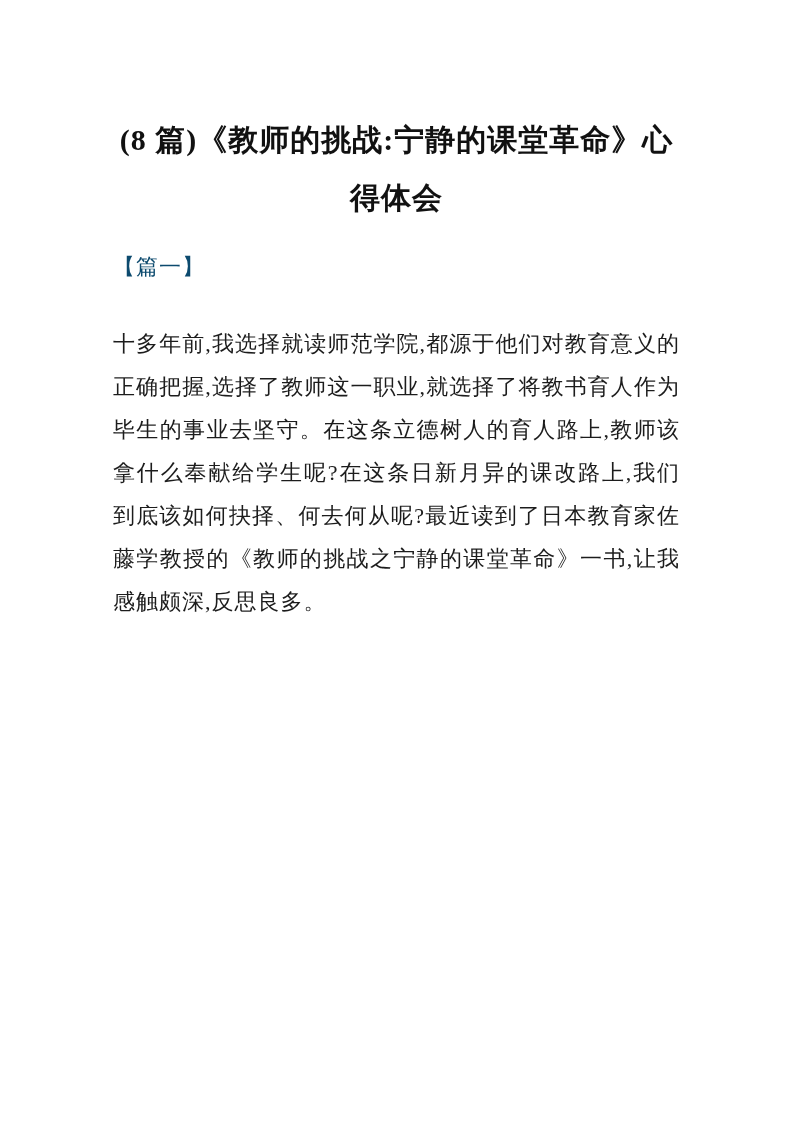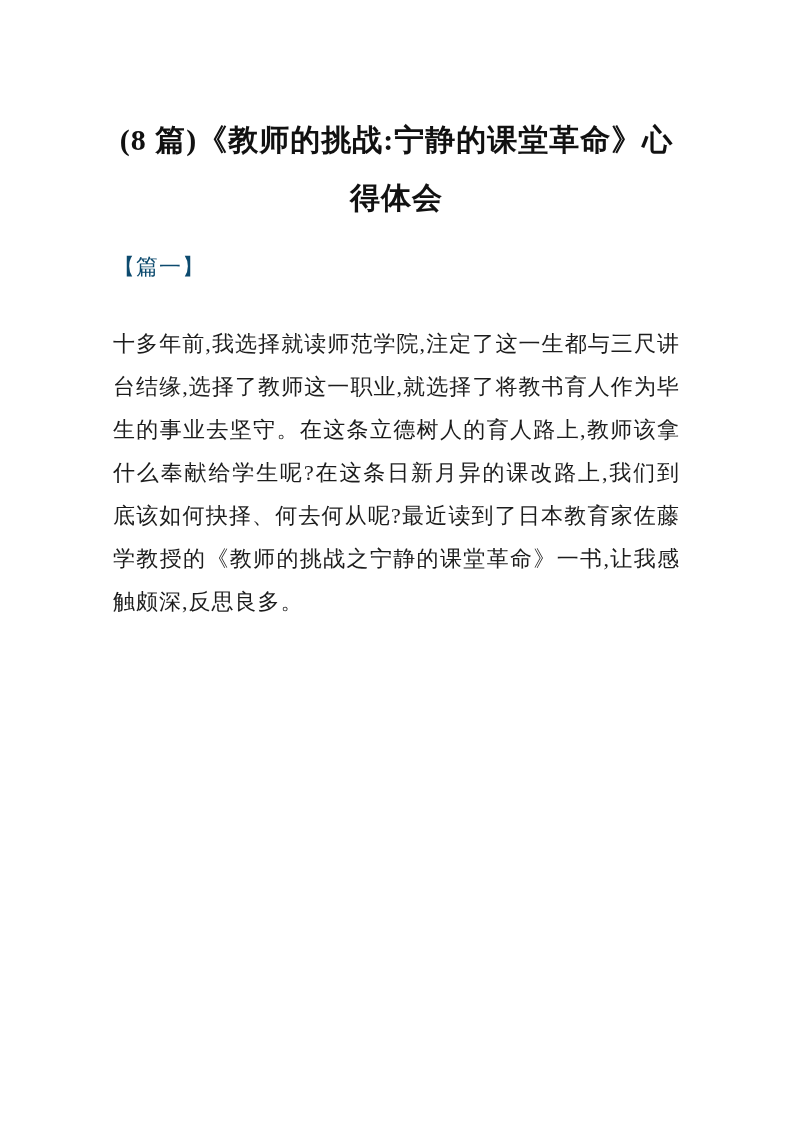"十多年前,我选择就读师范学院,注定了这一生都与三尺讲台结缘,选择了教师这一职业," p.paragraph { text: ,注定了这一生都与三尺讲台结缘 -> ,都源于他们对教育意义的正确把握 }
